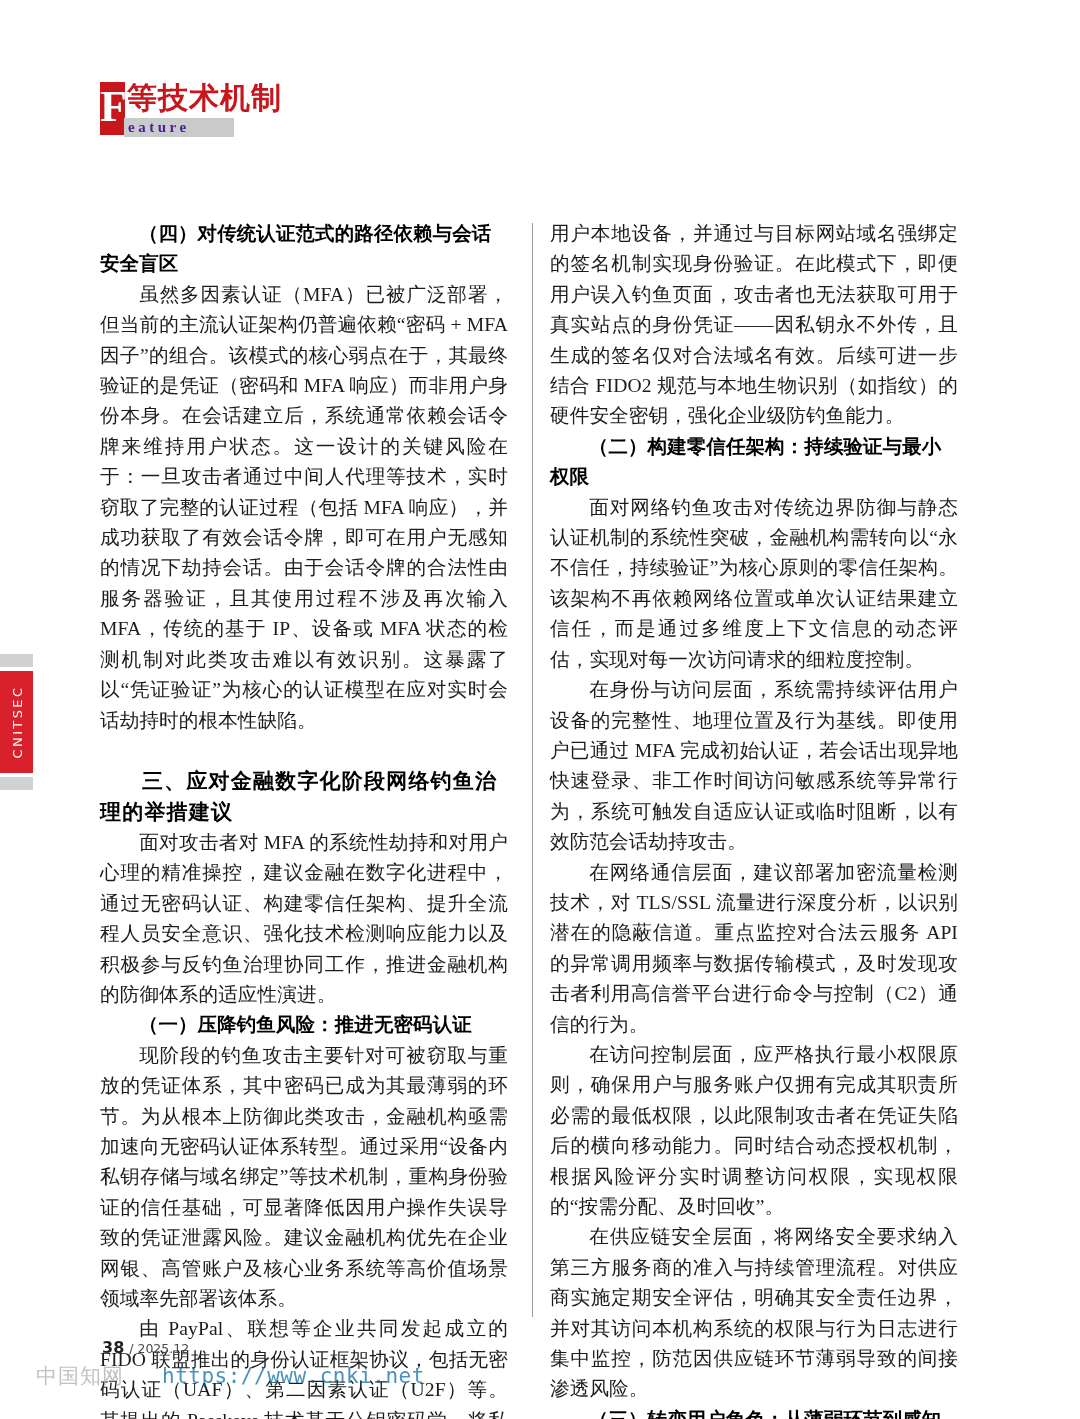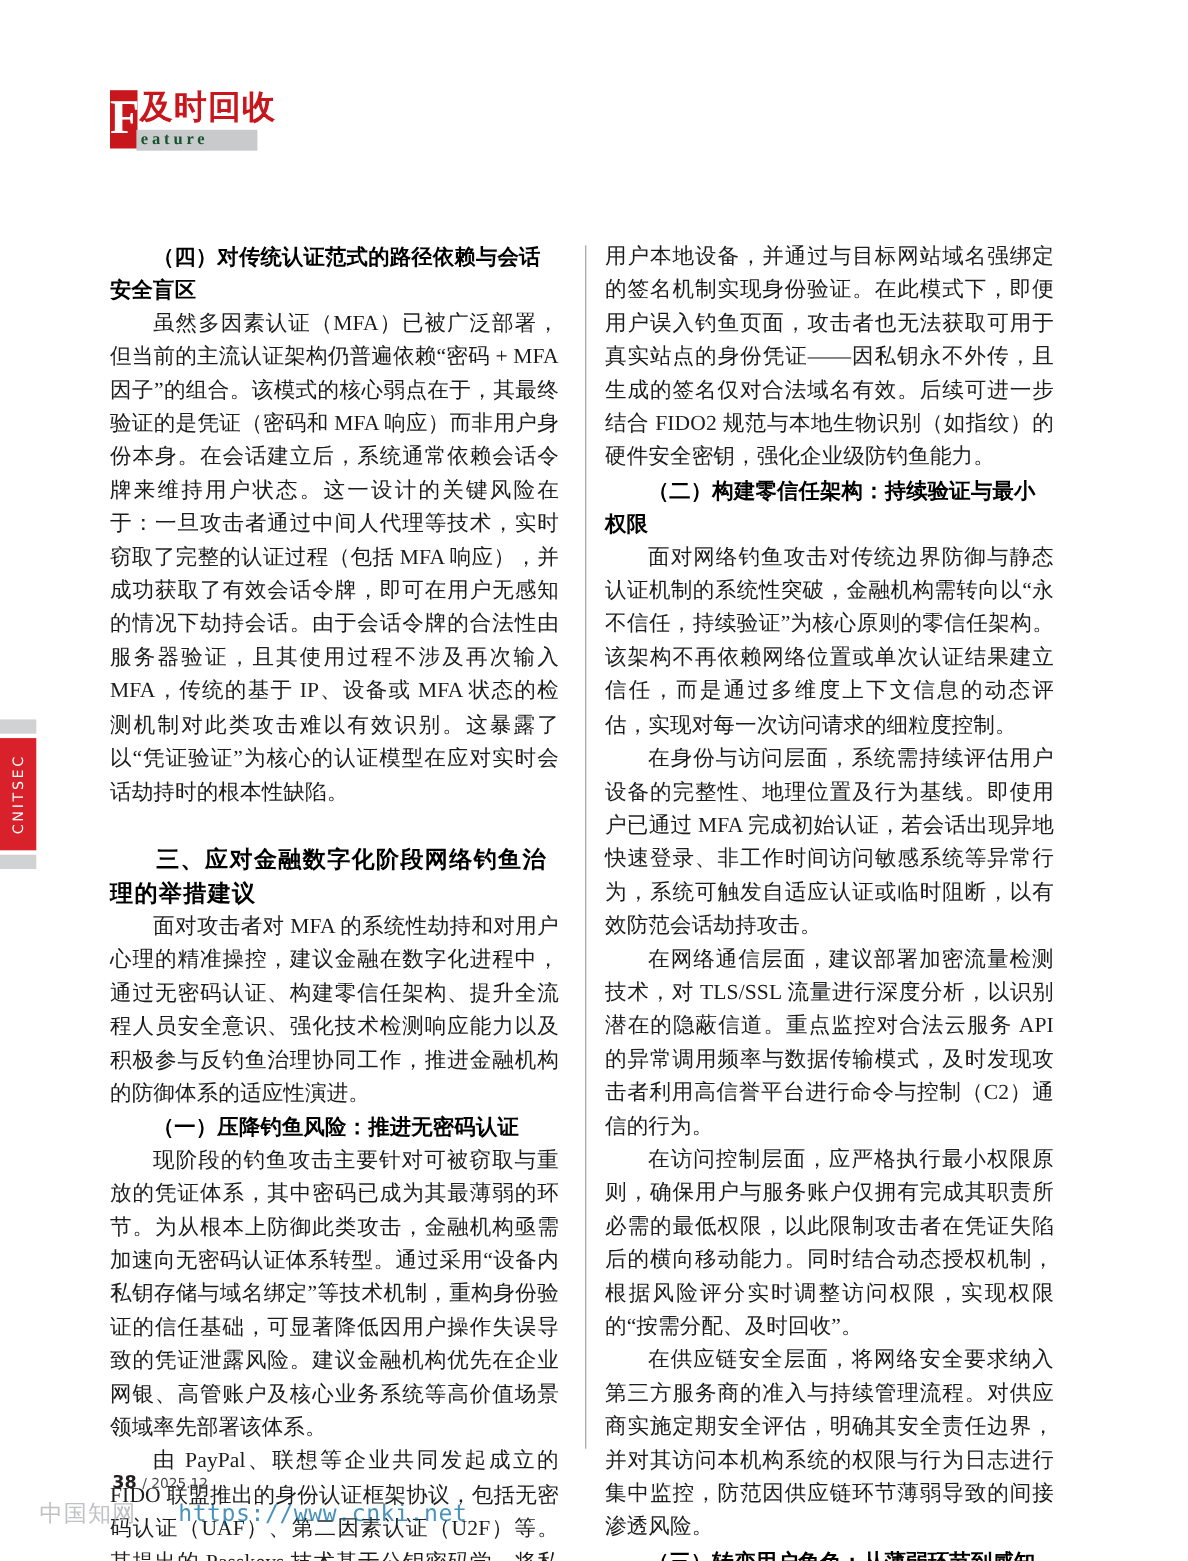"及时回收" div.logo-cn { text: 及时回收 -> 等技术机制 }
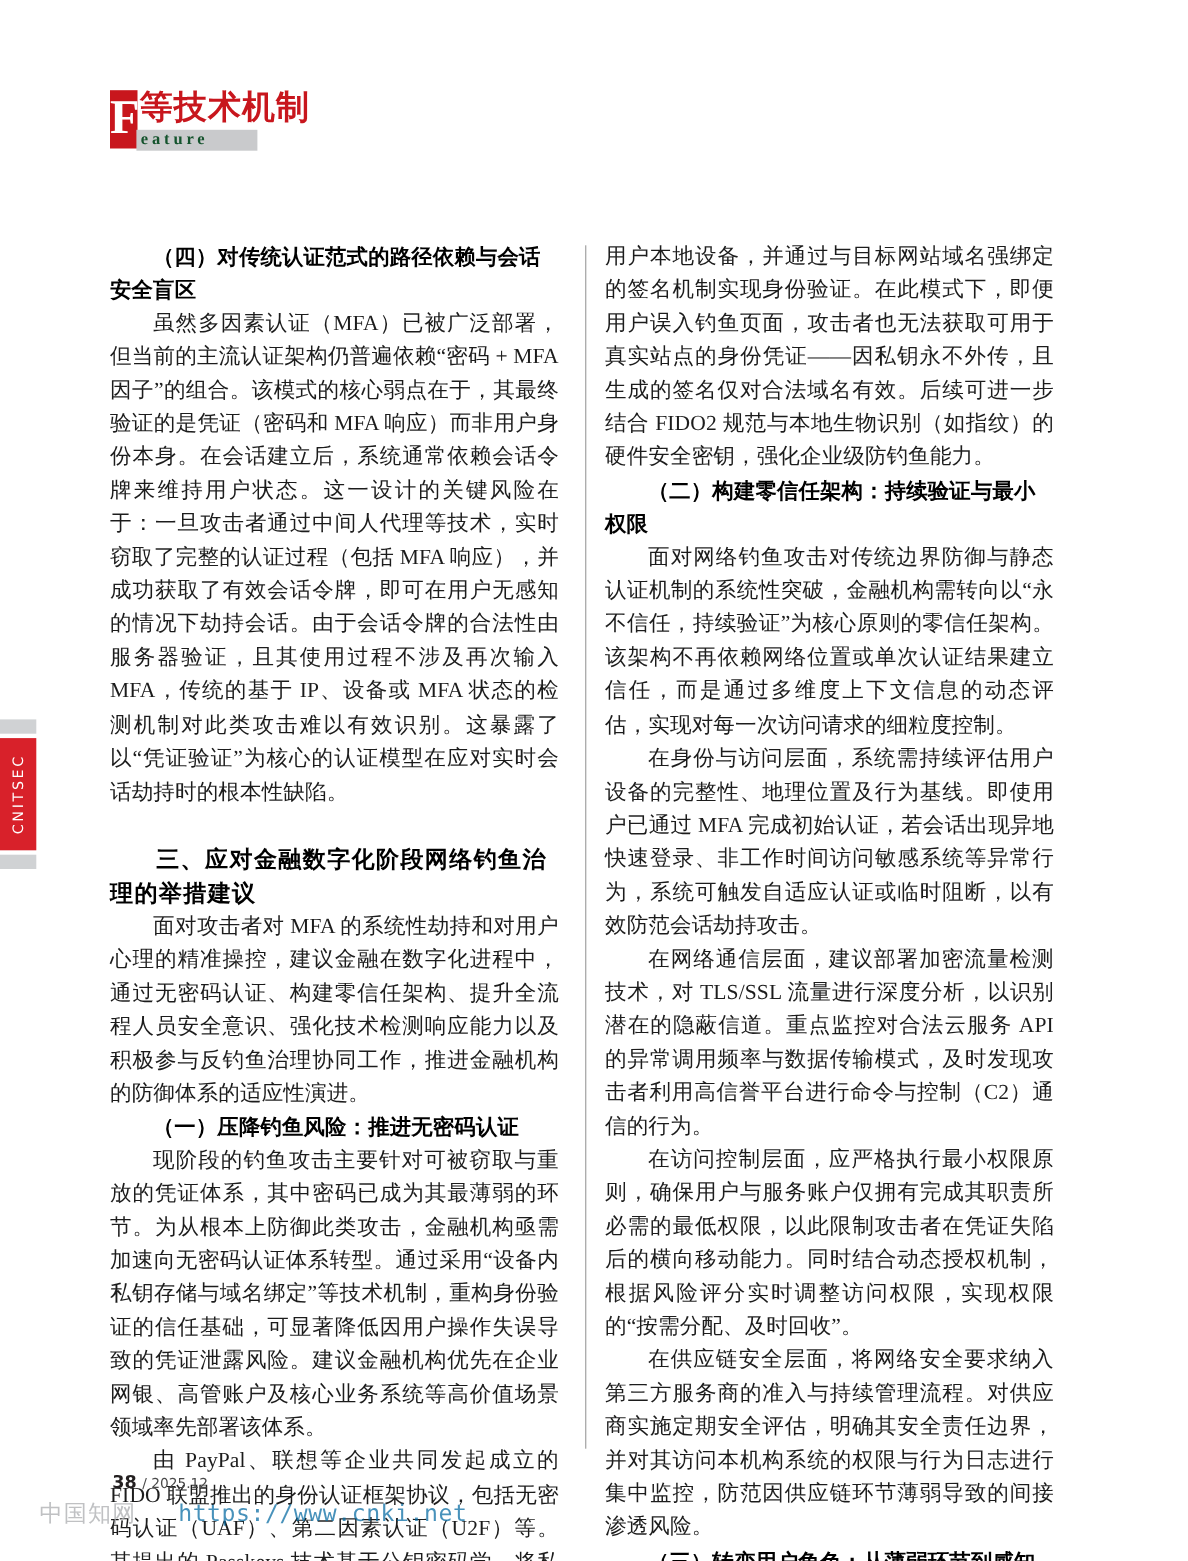"eature" .logo-eature { color: #14532d -> #4c1d95 }
